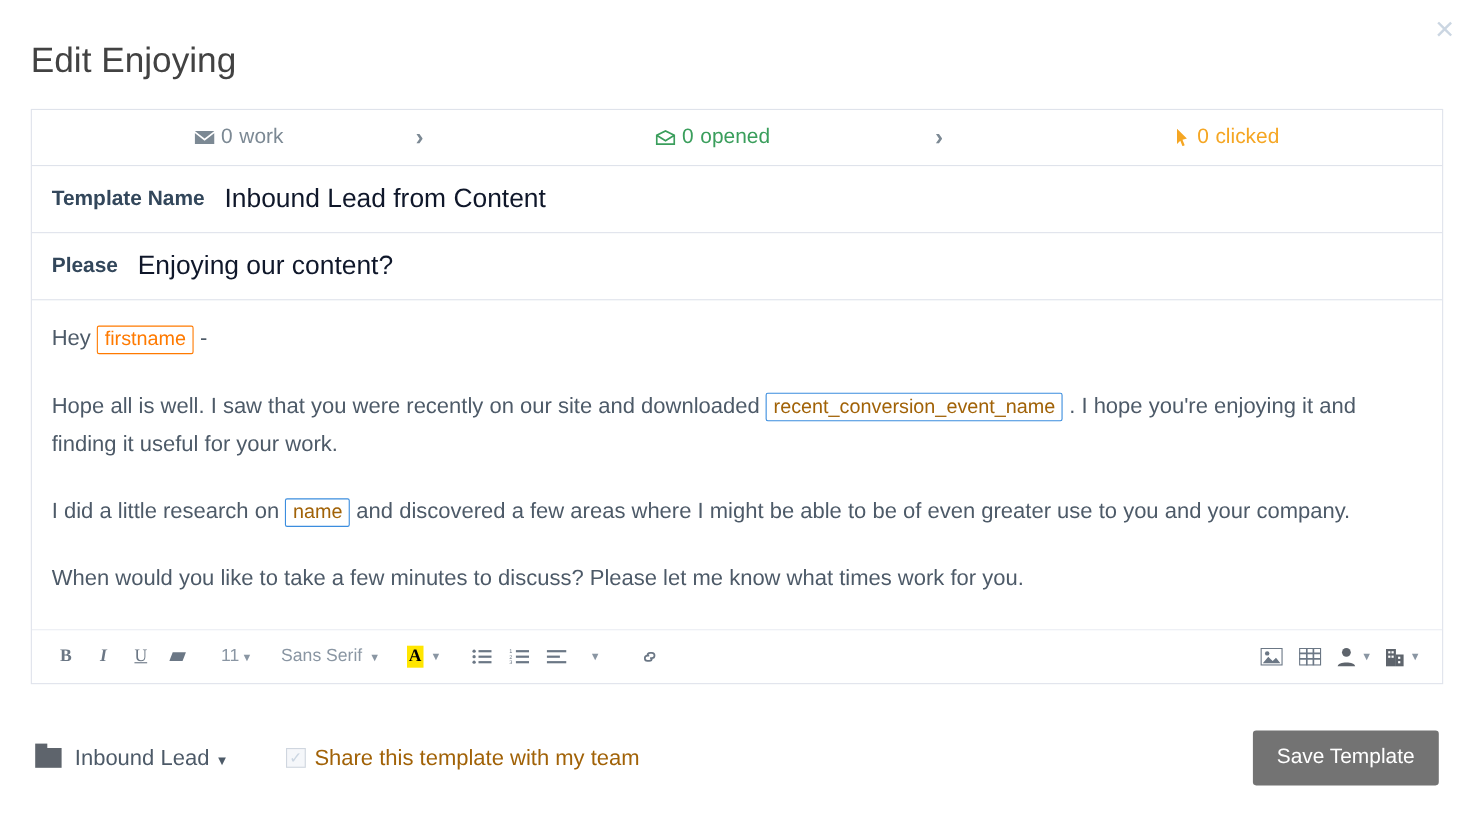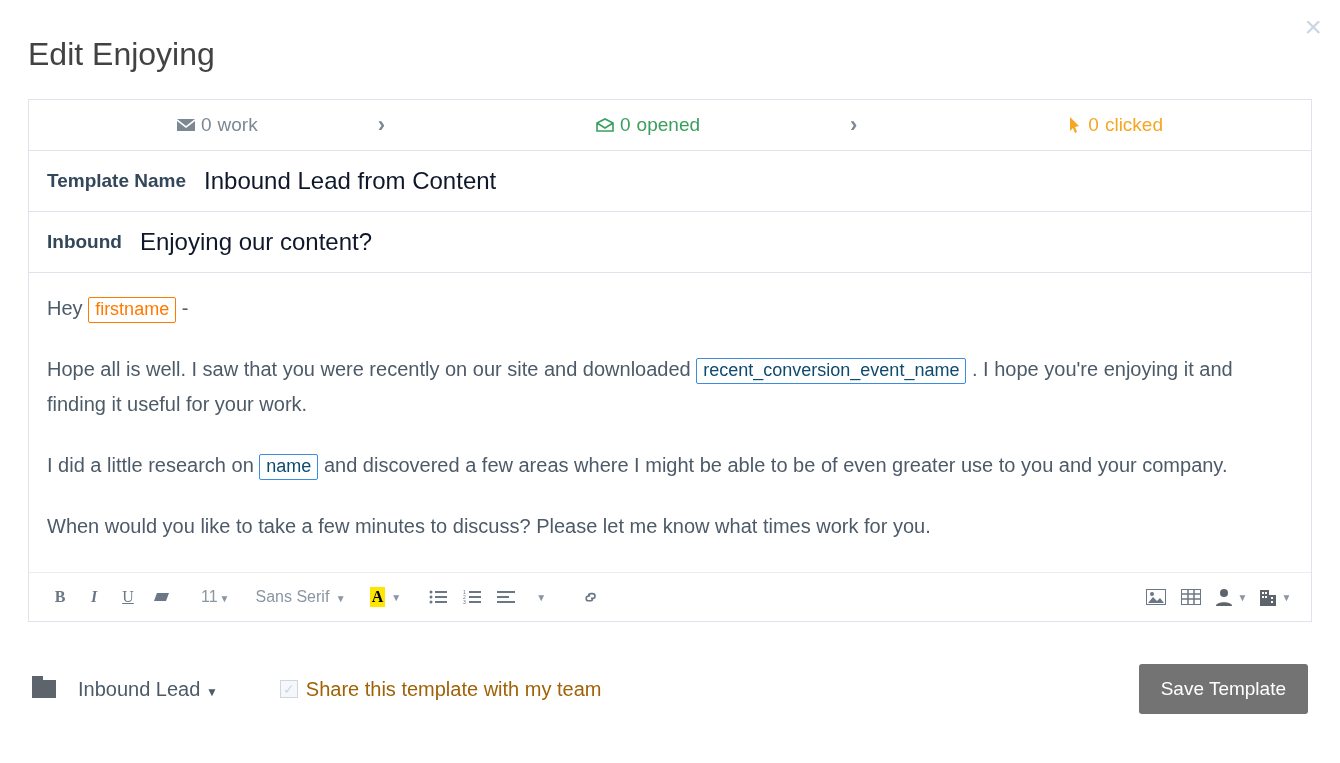"Inbound" span.field-label { text: Inbound -> Please }
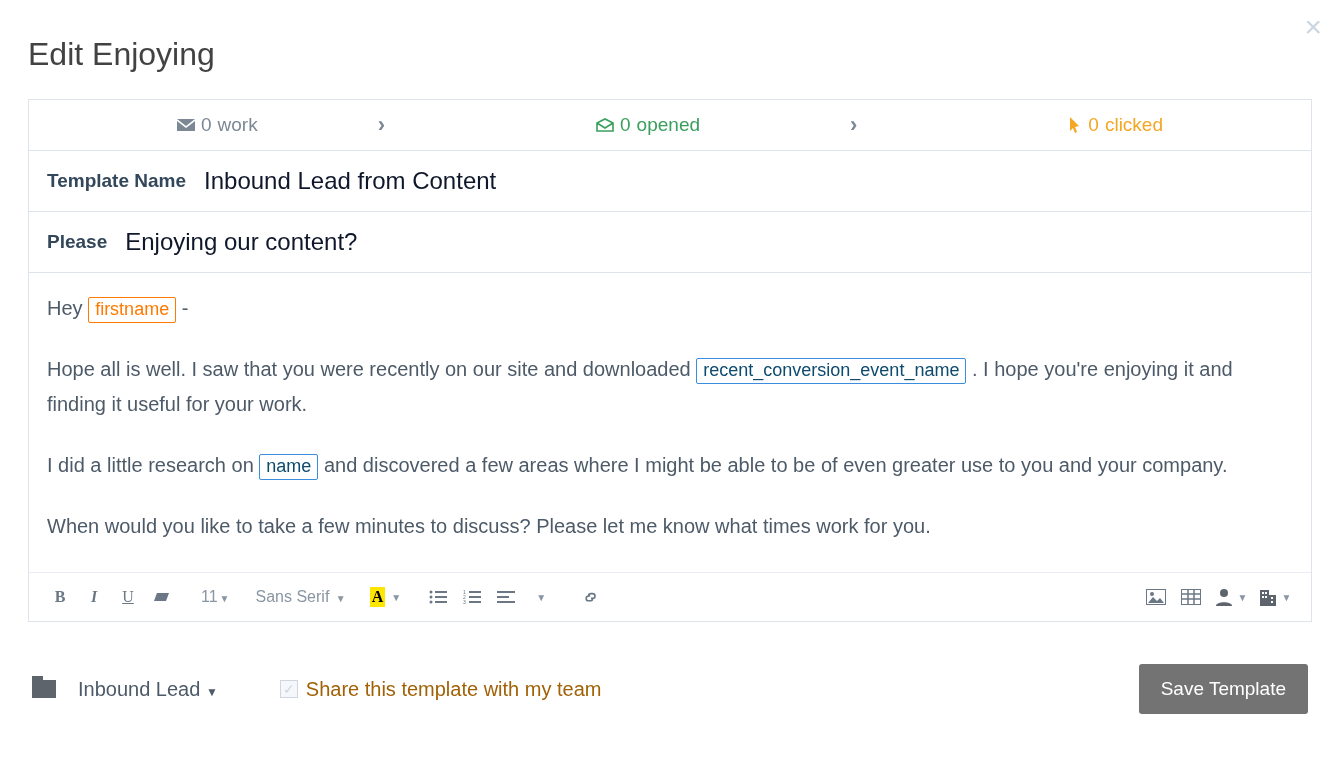"recent_conversion_event_name" .token-blue { color: #0c4a6e -> #a16207 }
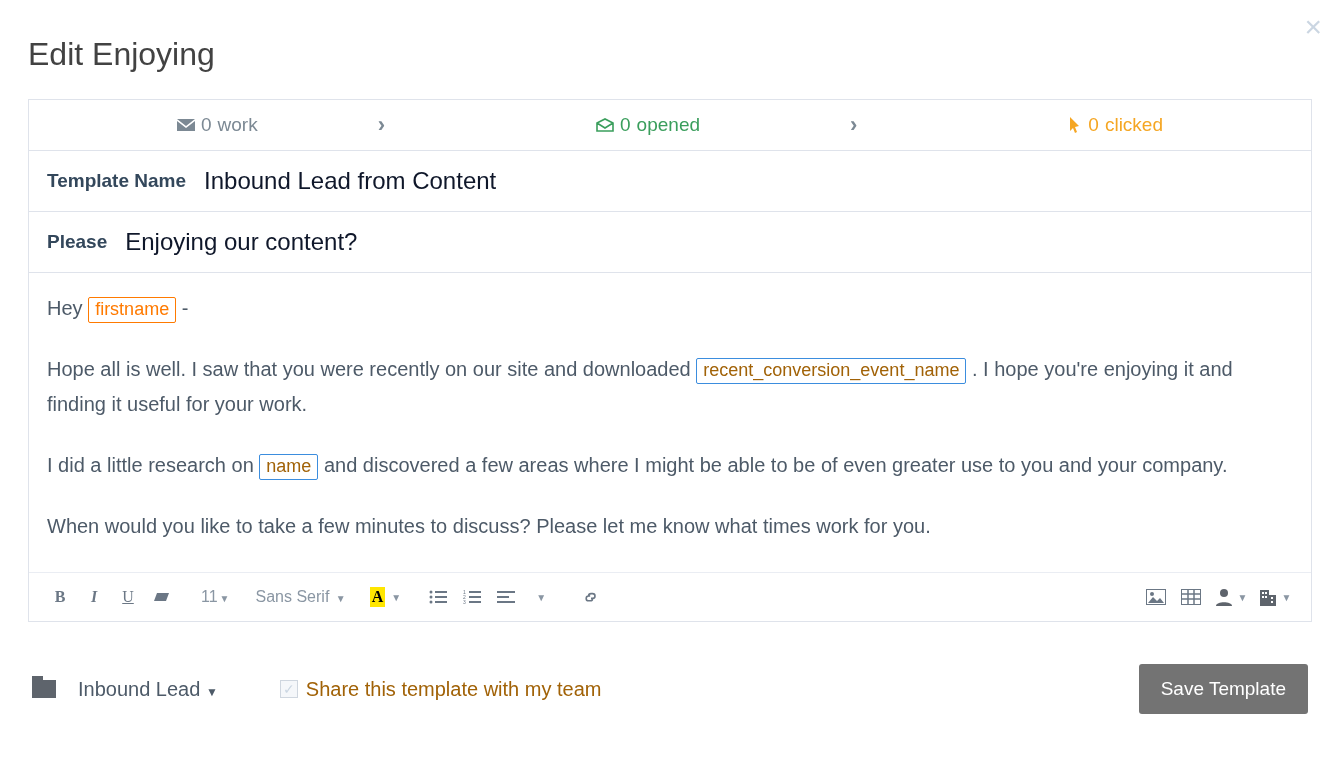"Inbound Lead ▼" .footer { gap: 10px -> none }
